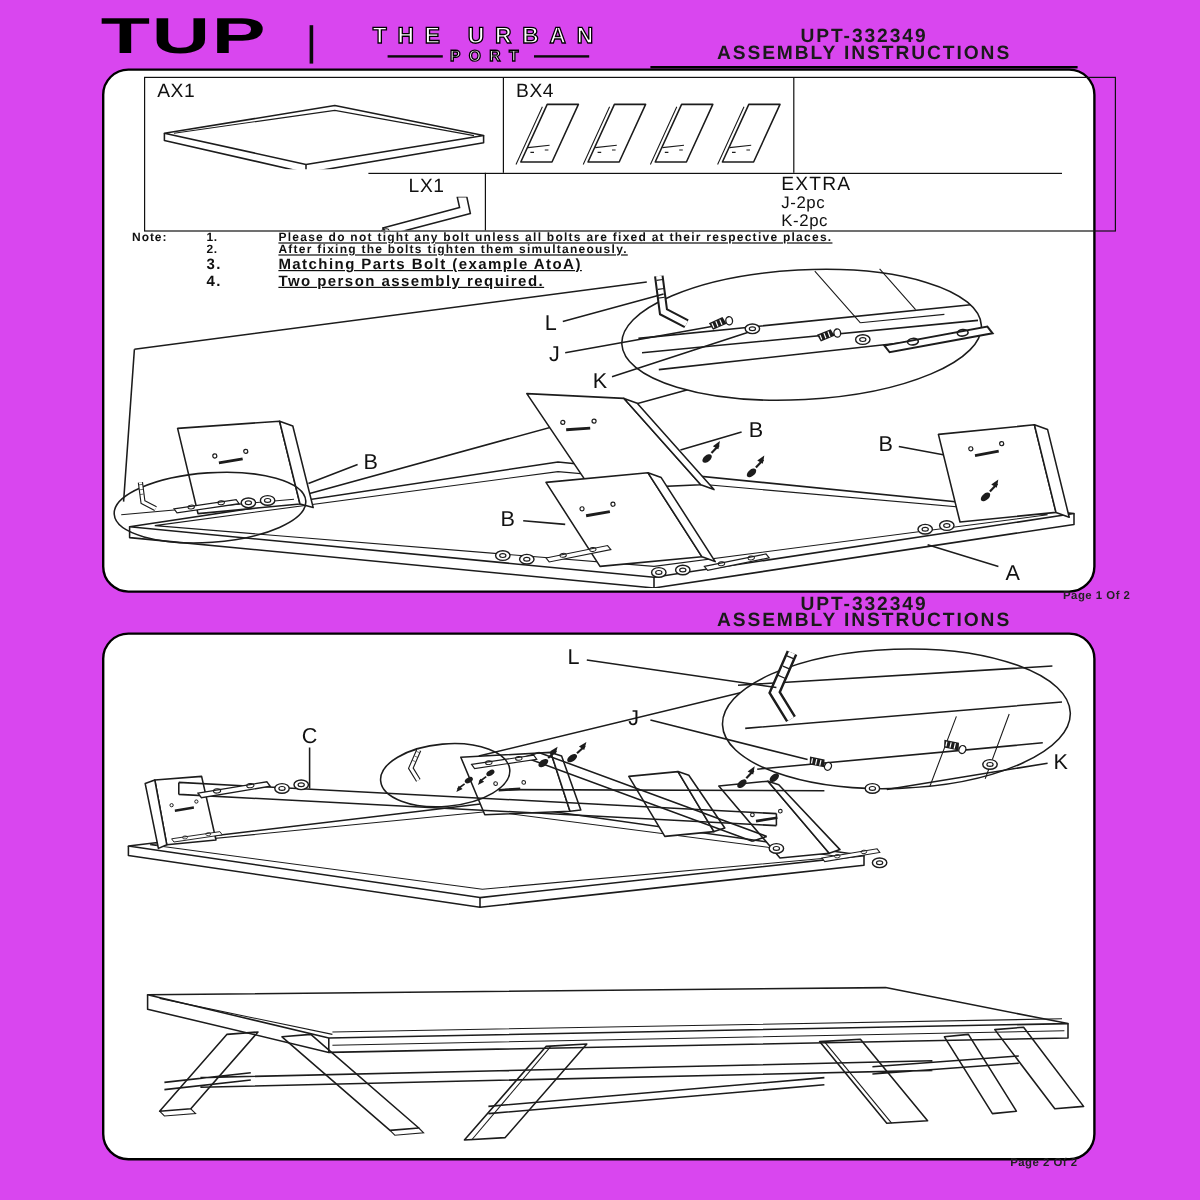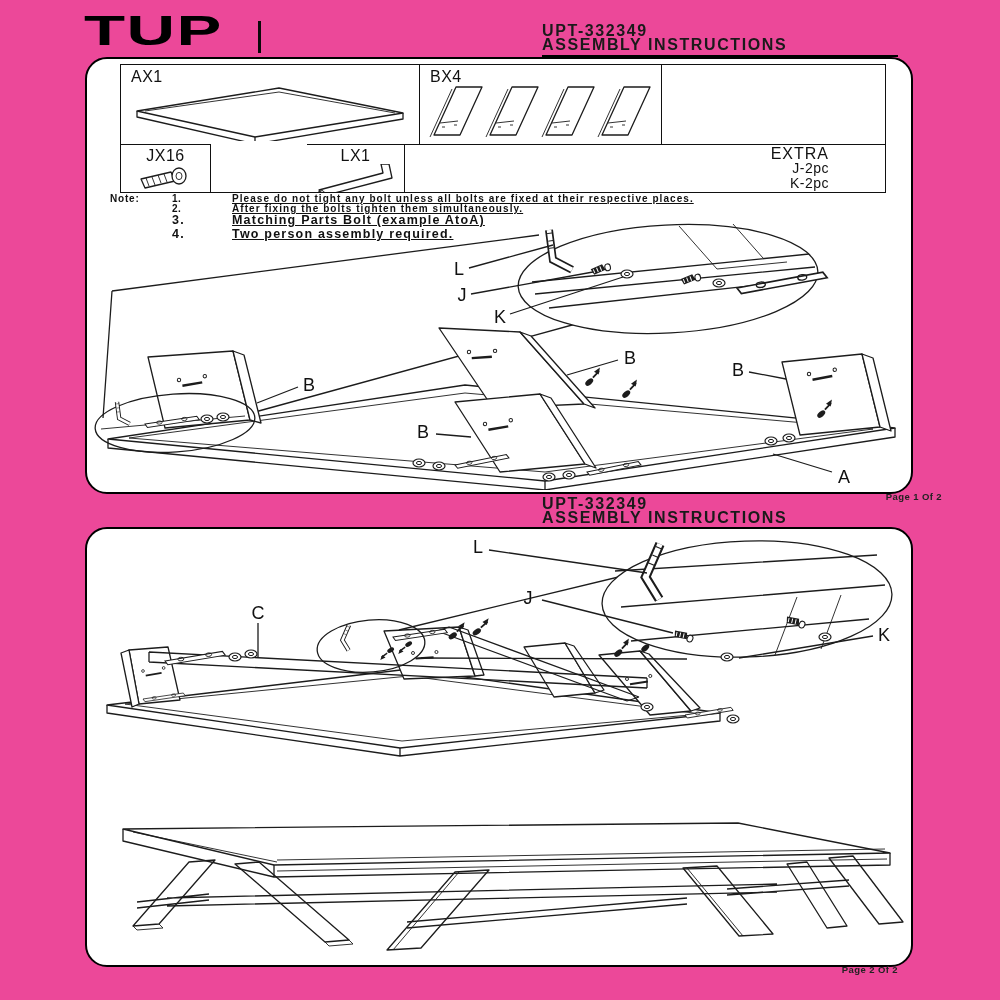"TUP" .canvas { background: #ec4899 -> #d946ef }
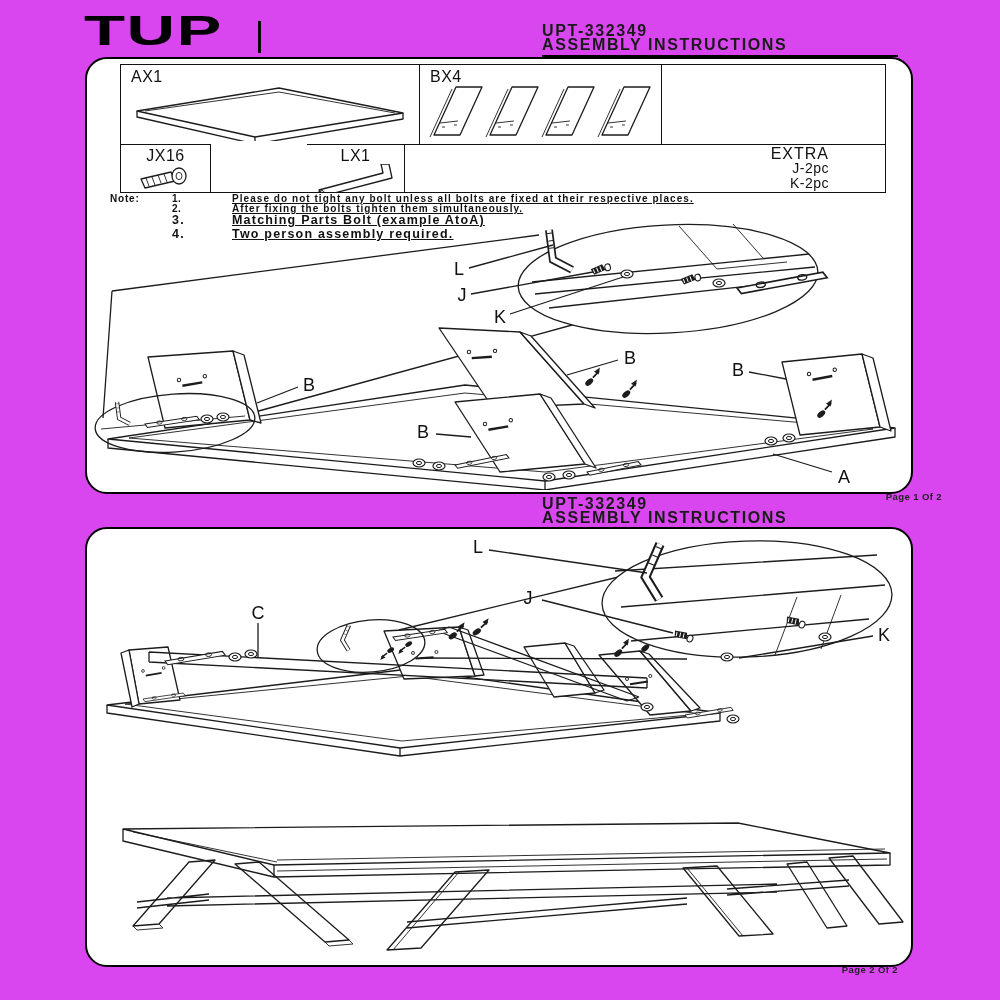"THE URBAN" div.abs { html: none -> <div> <div>THE URBAN</div> <div> <span></span> <span>PORT</span> <span></span> </div> </div> }
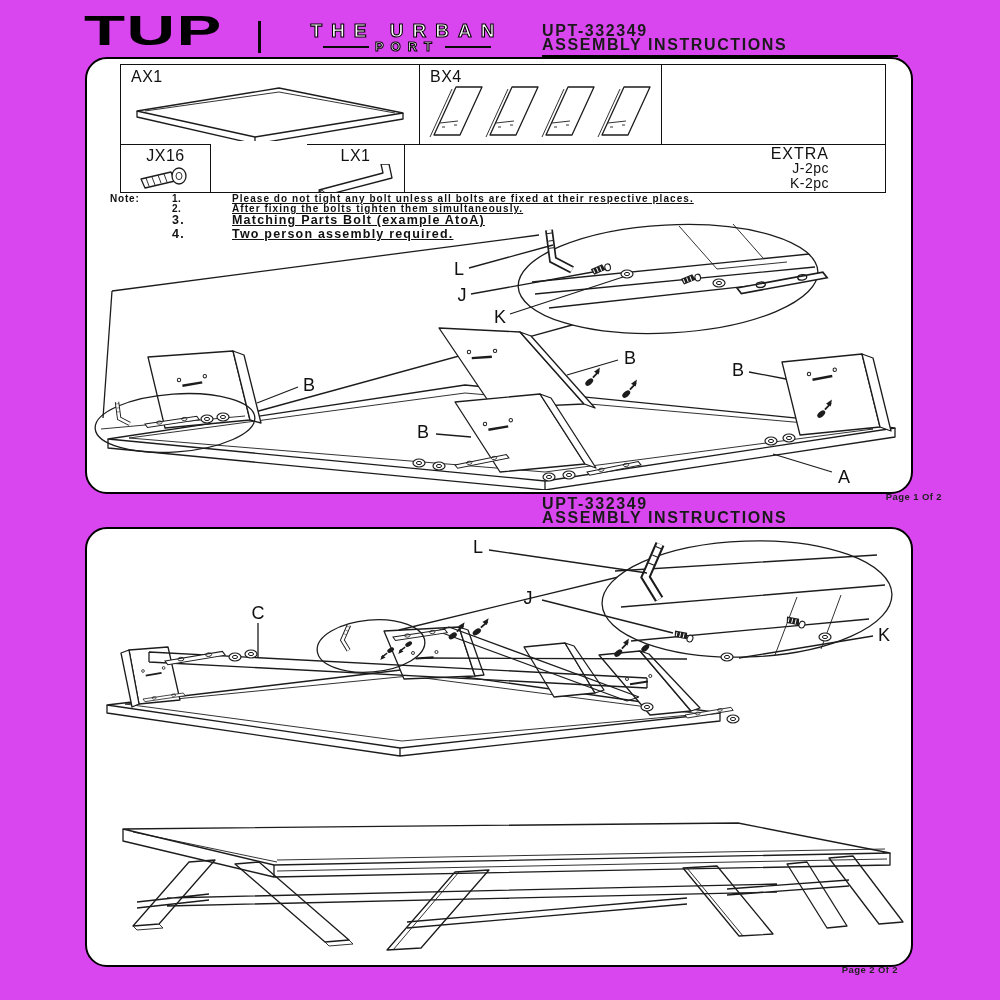"UPT-332349" .doc-head { text-align: none -> center }
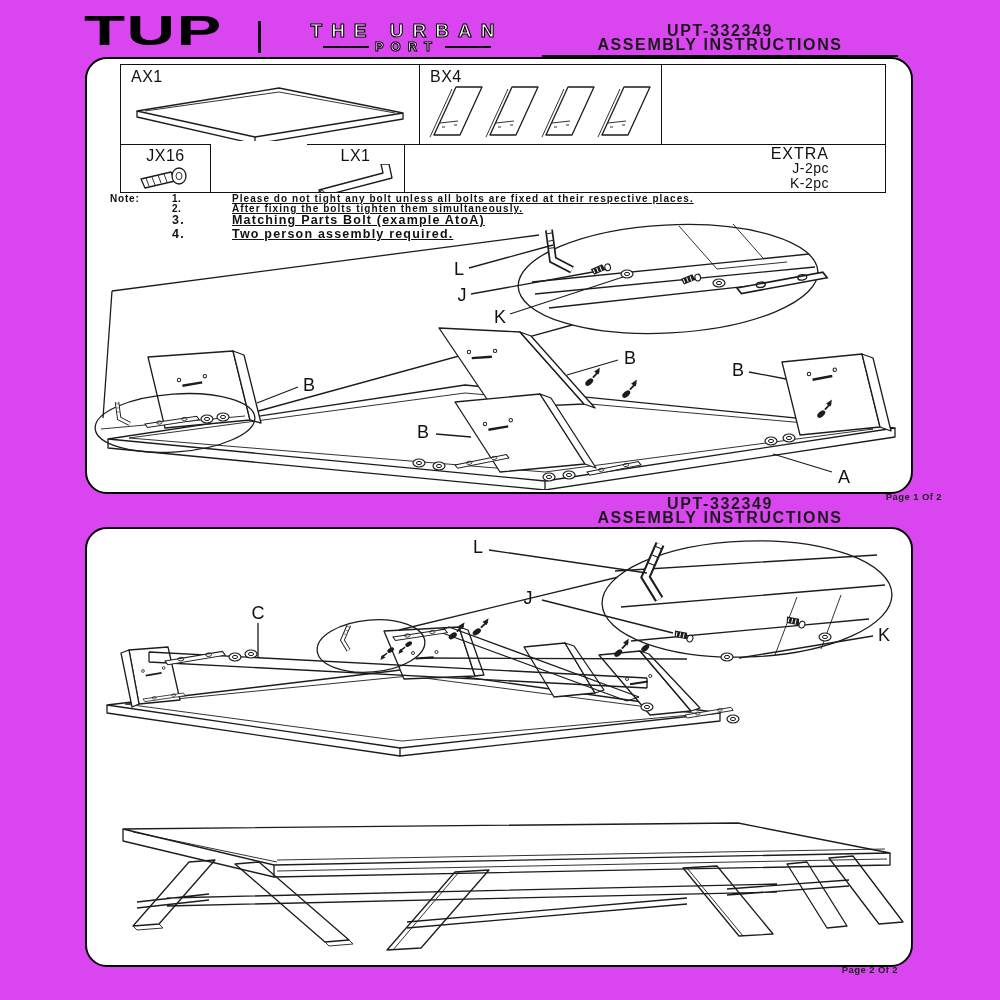"AX1" .ptable { padding-left: none -> 44px }
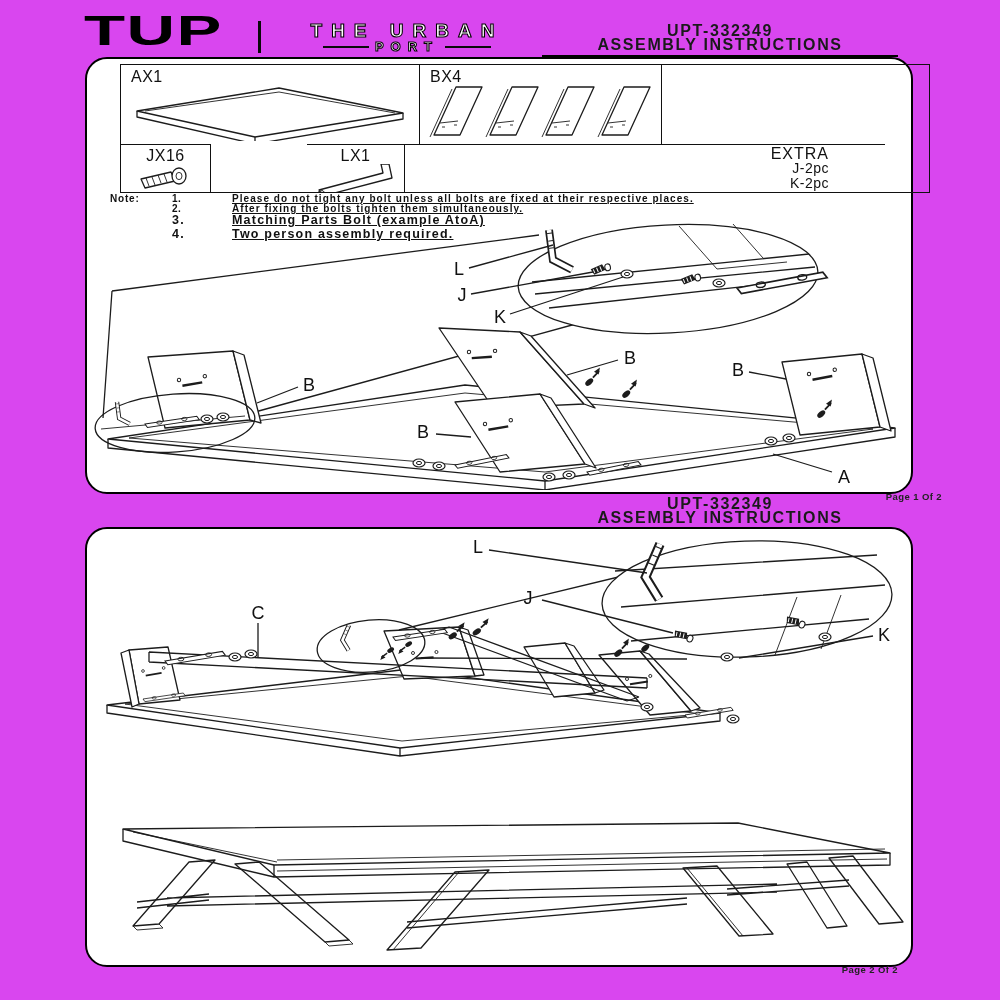"JX16" div.pcell { html: <div> <span>JX16</span> <svg> <path></path> <path></path> <ellipse></ellipse> <ellipse></ellipse> </svg> </div> -> none }
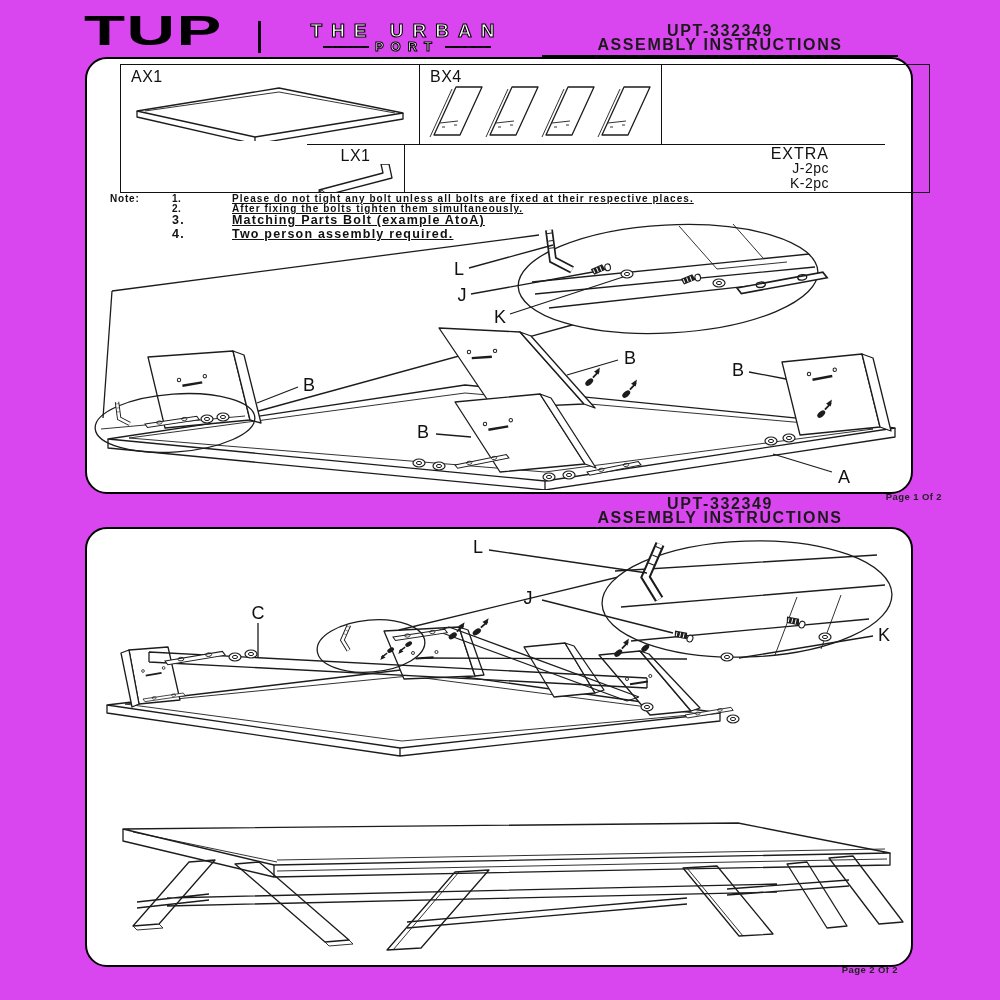"EXTRA" .extra-blk { left: 558px -> 530px; text-align: right -> left }
